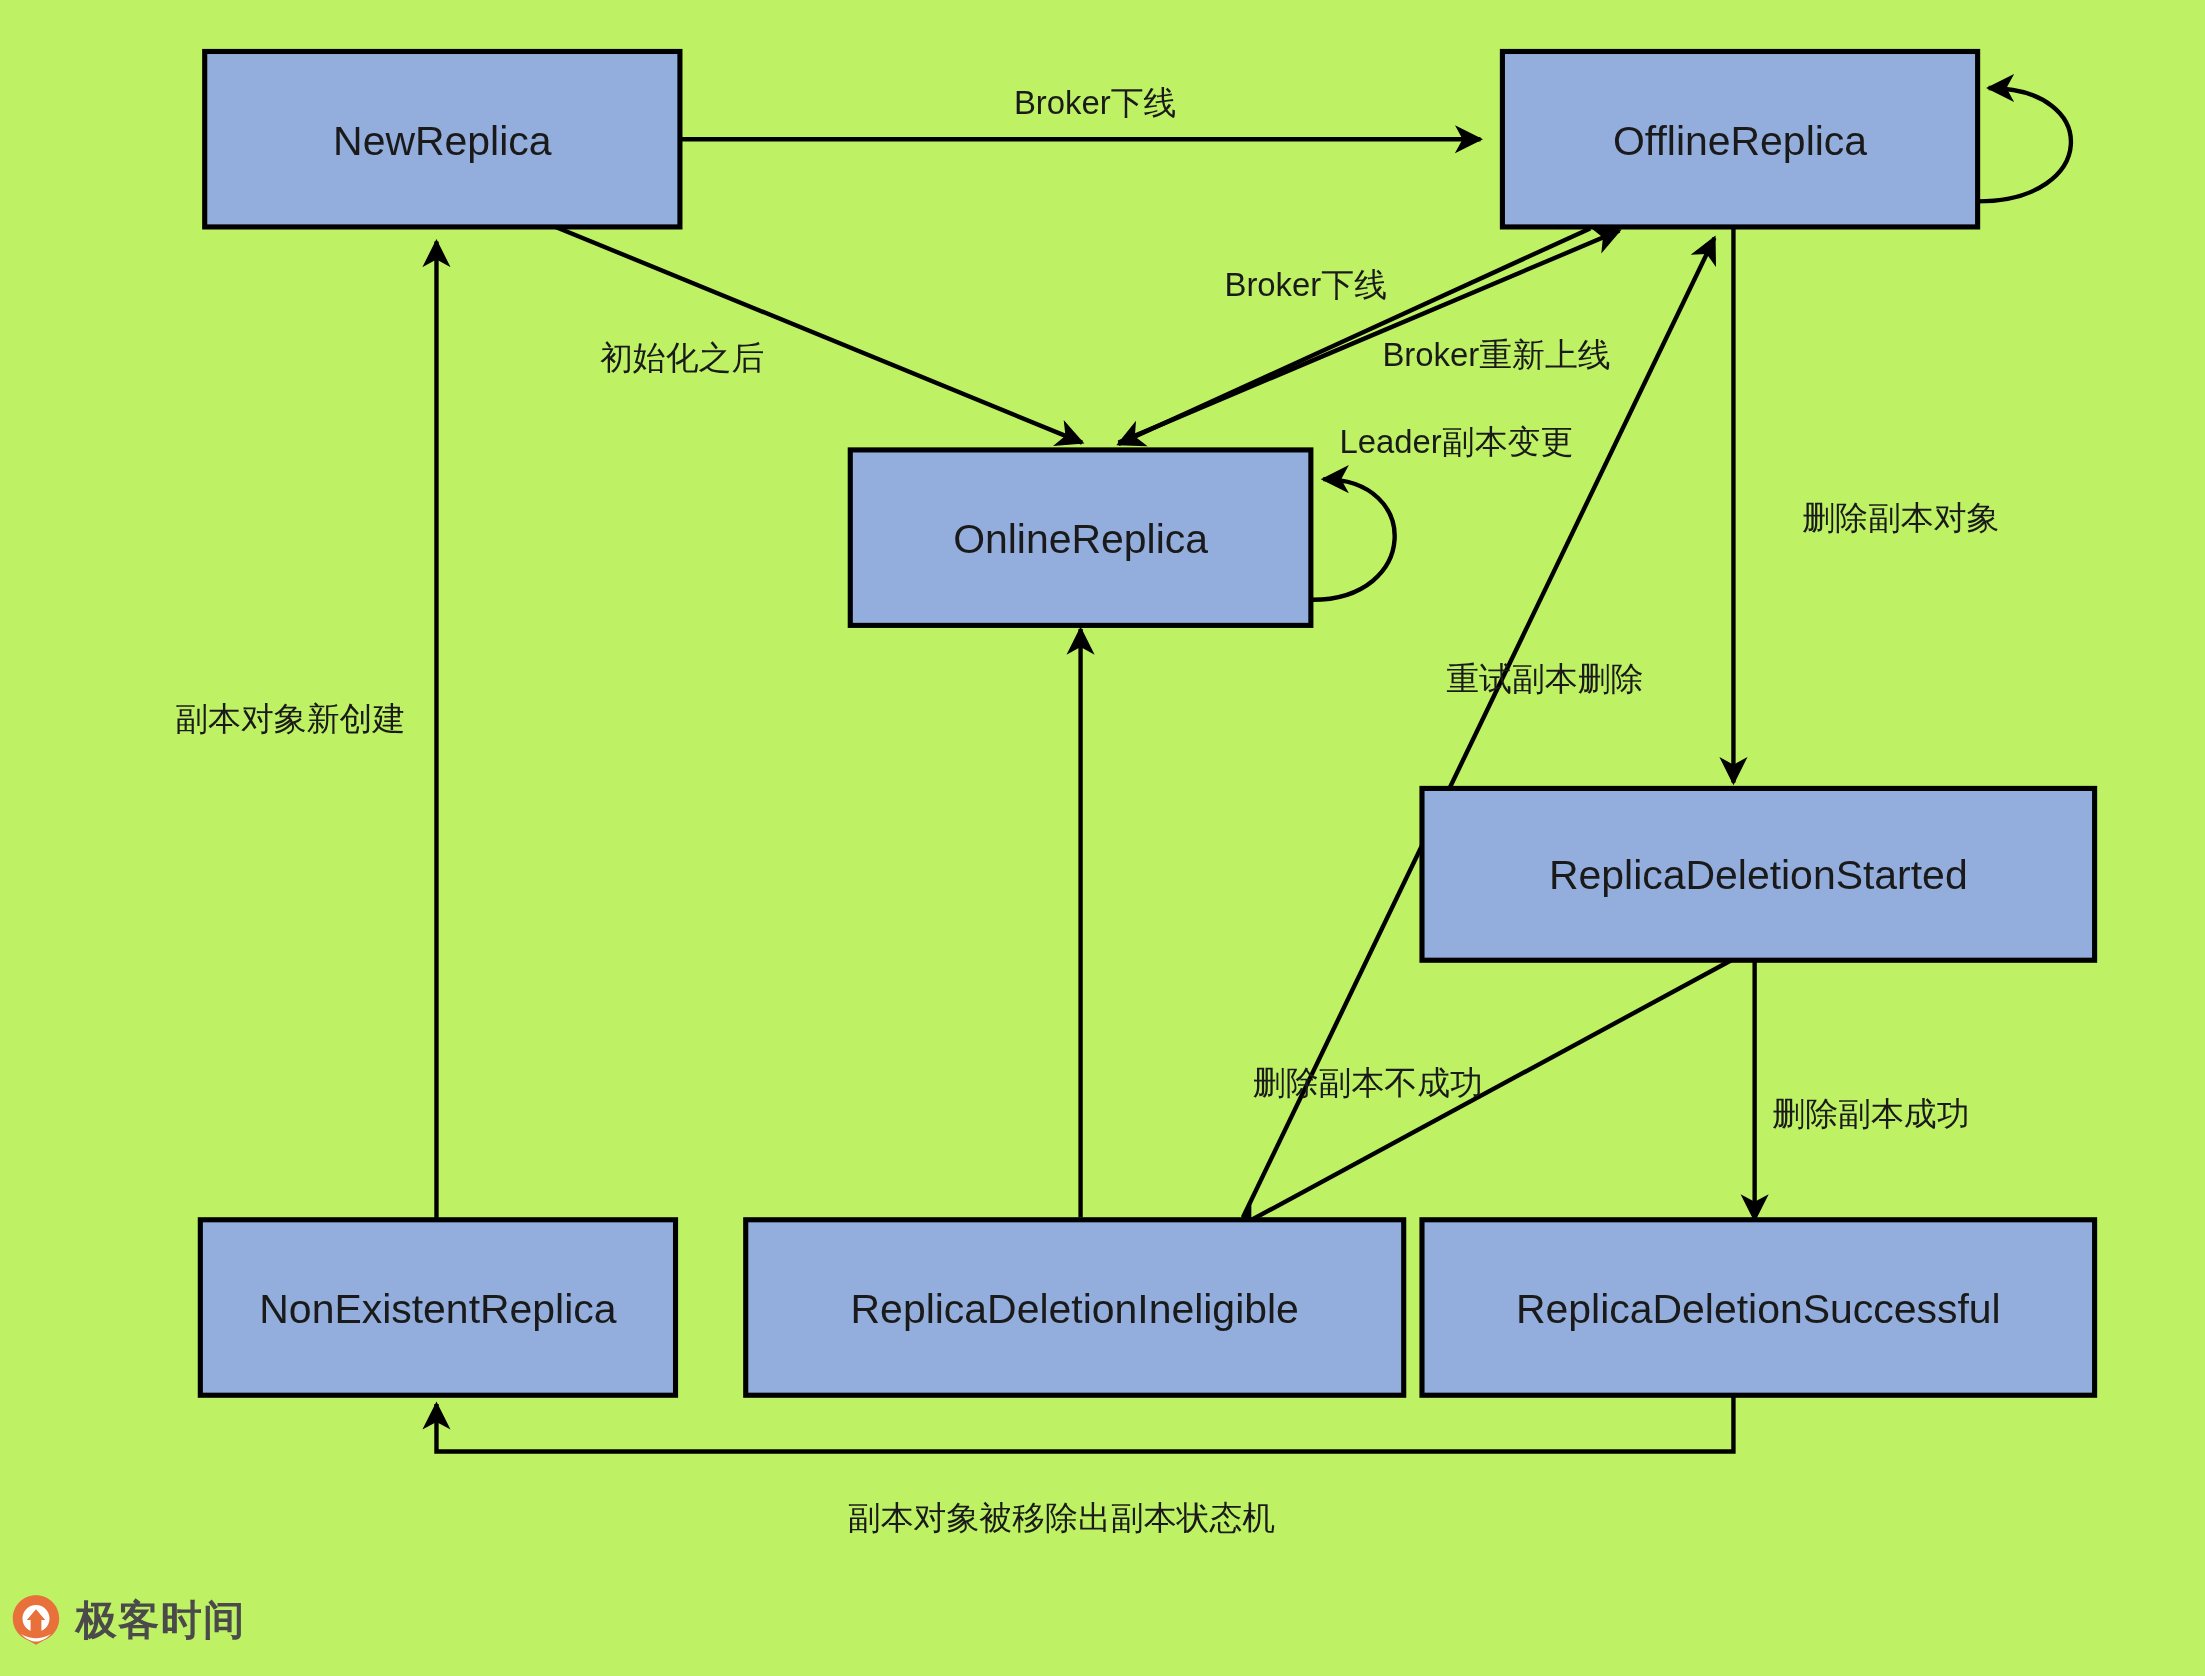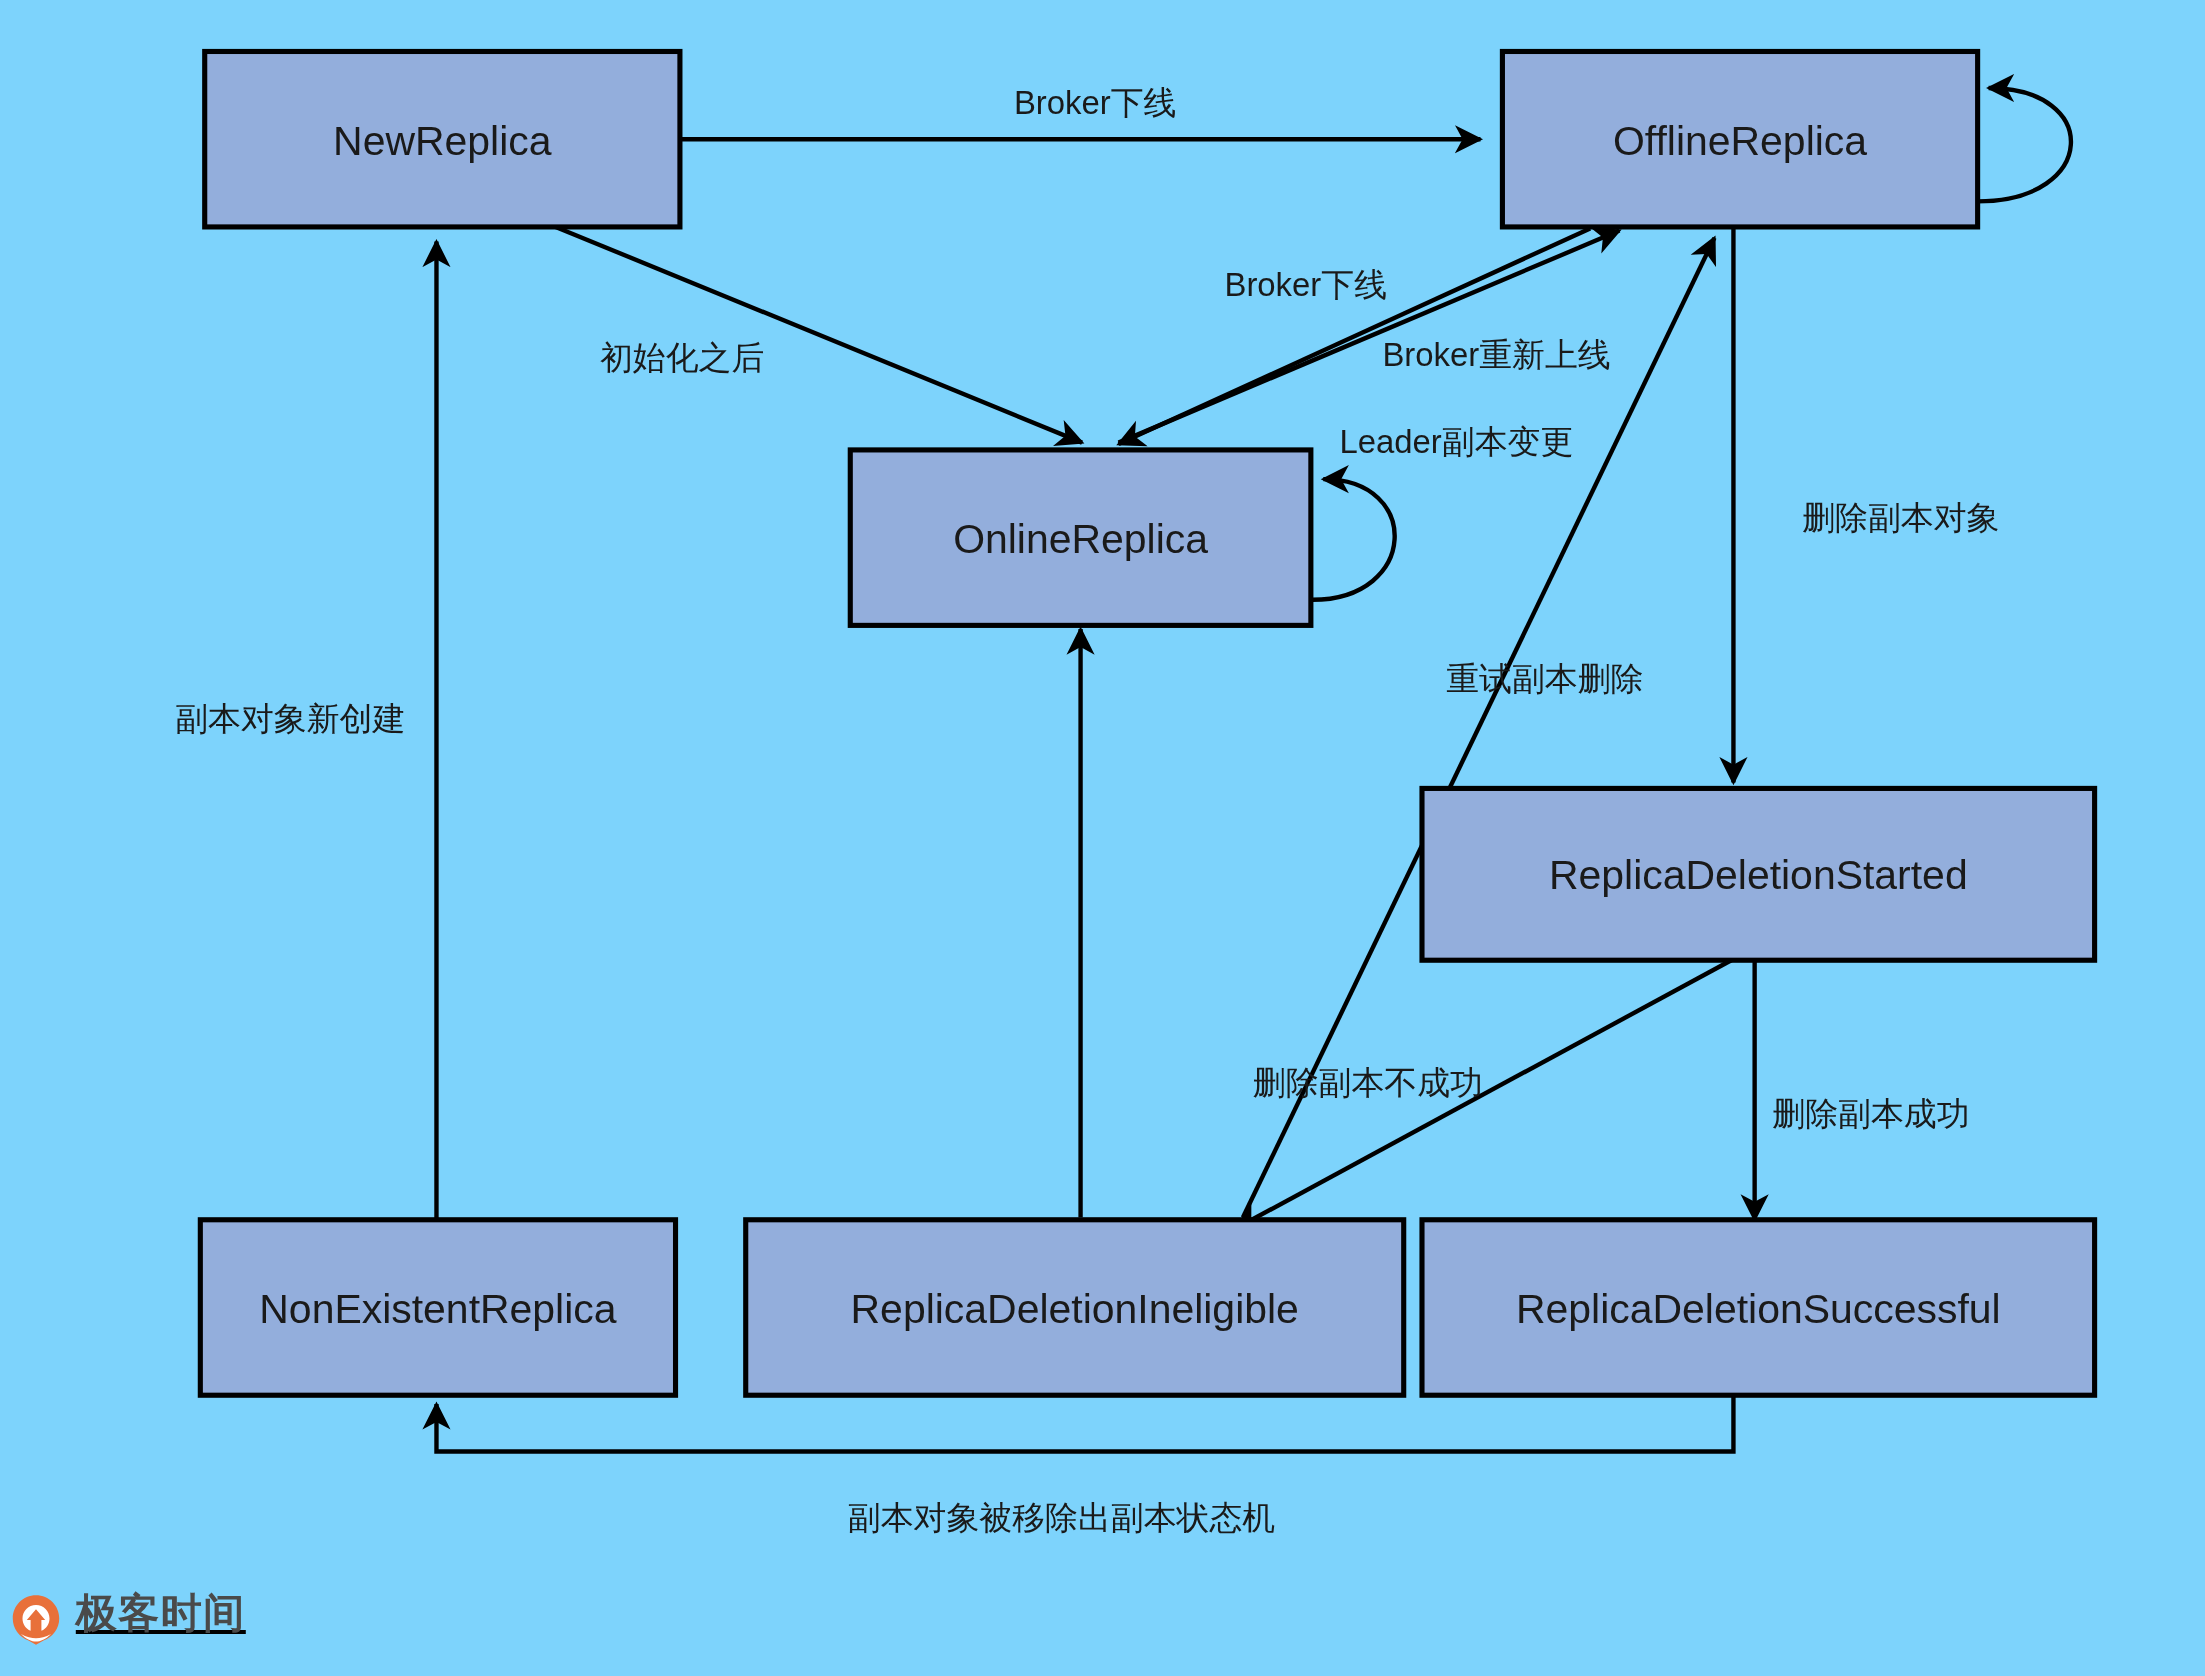"NewReplica" #stage { background: #7dd3fc -> #bef264 }
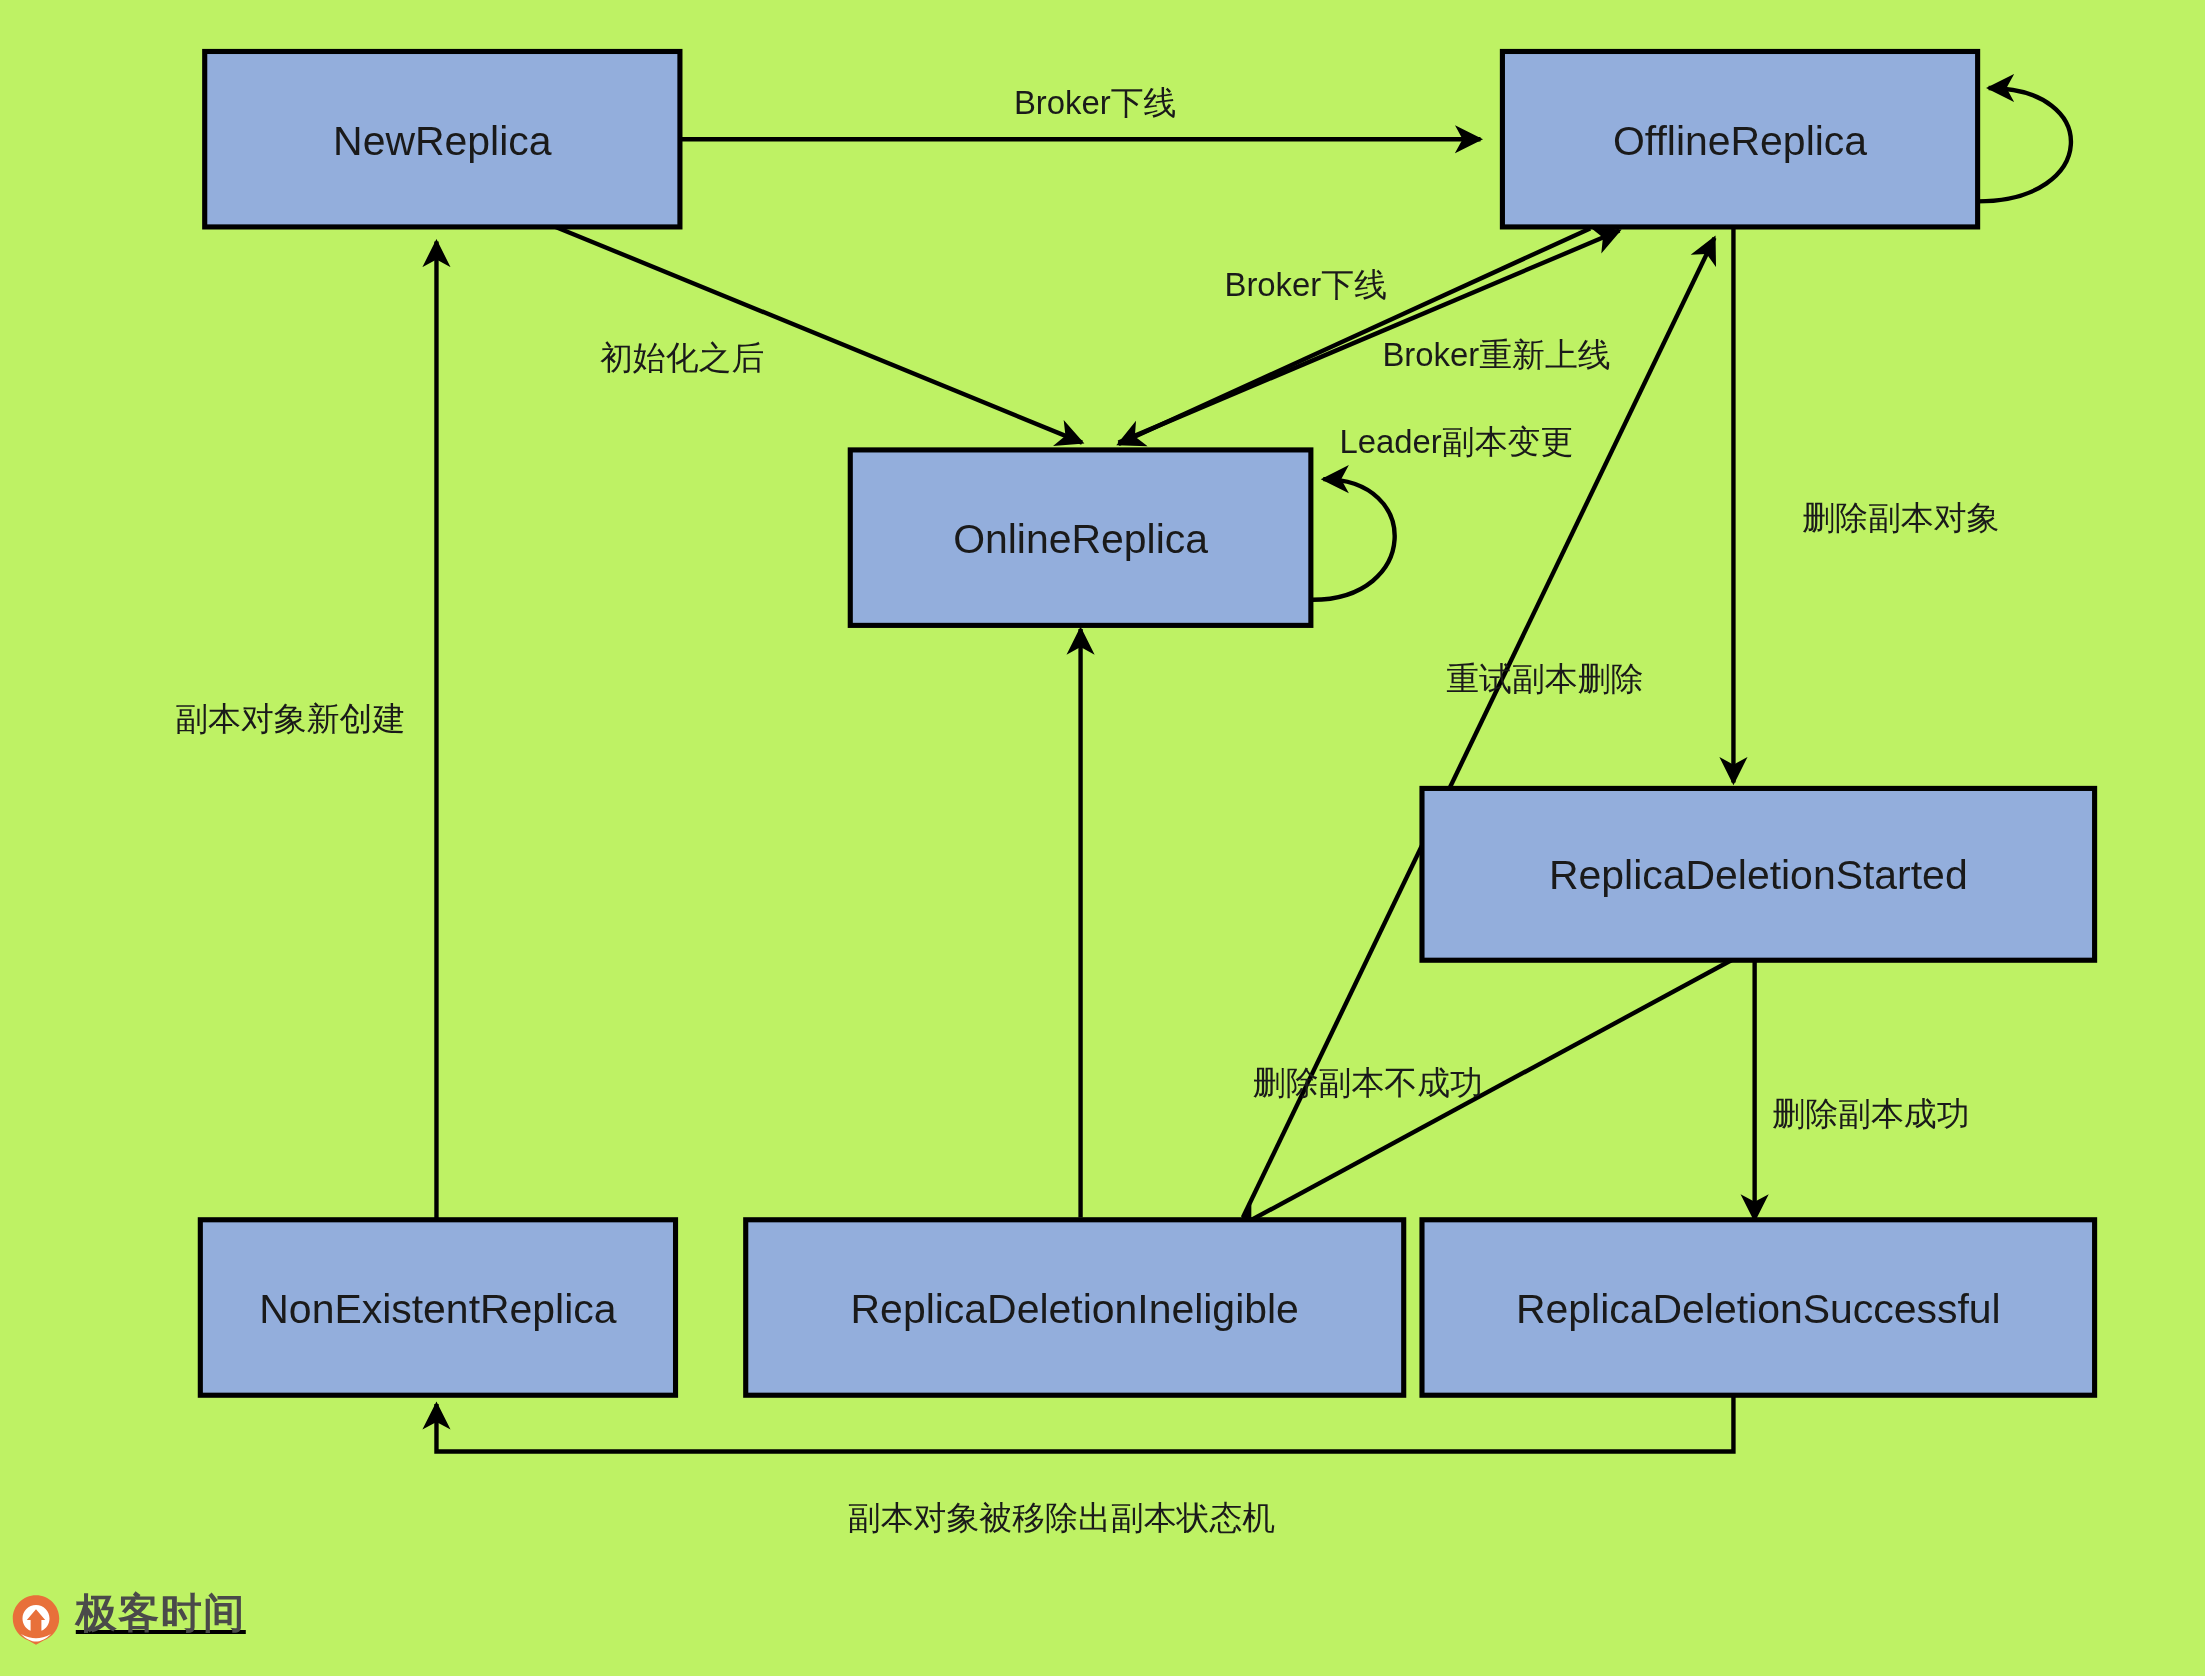"极客时间" .brand { align-items: flex-start -> center; text-decoration: underline -> none }
